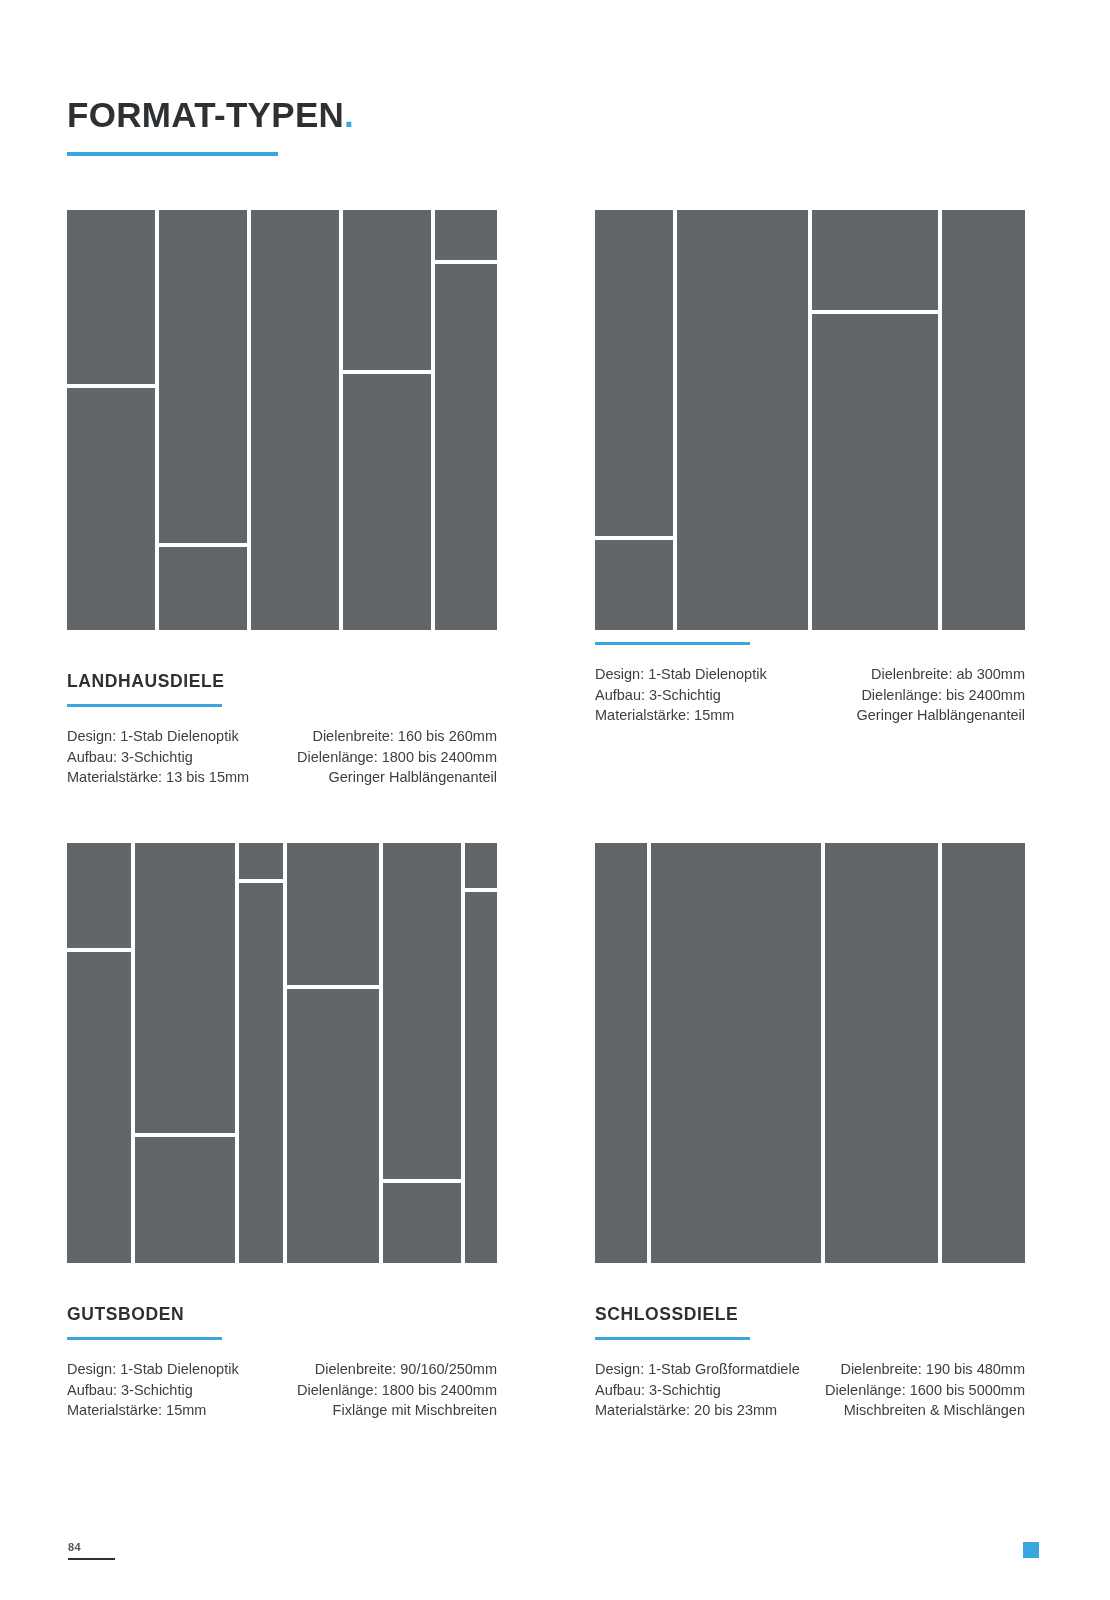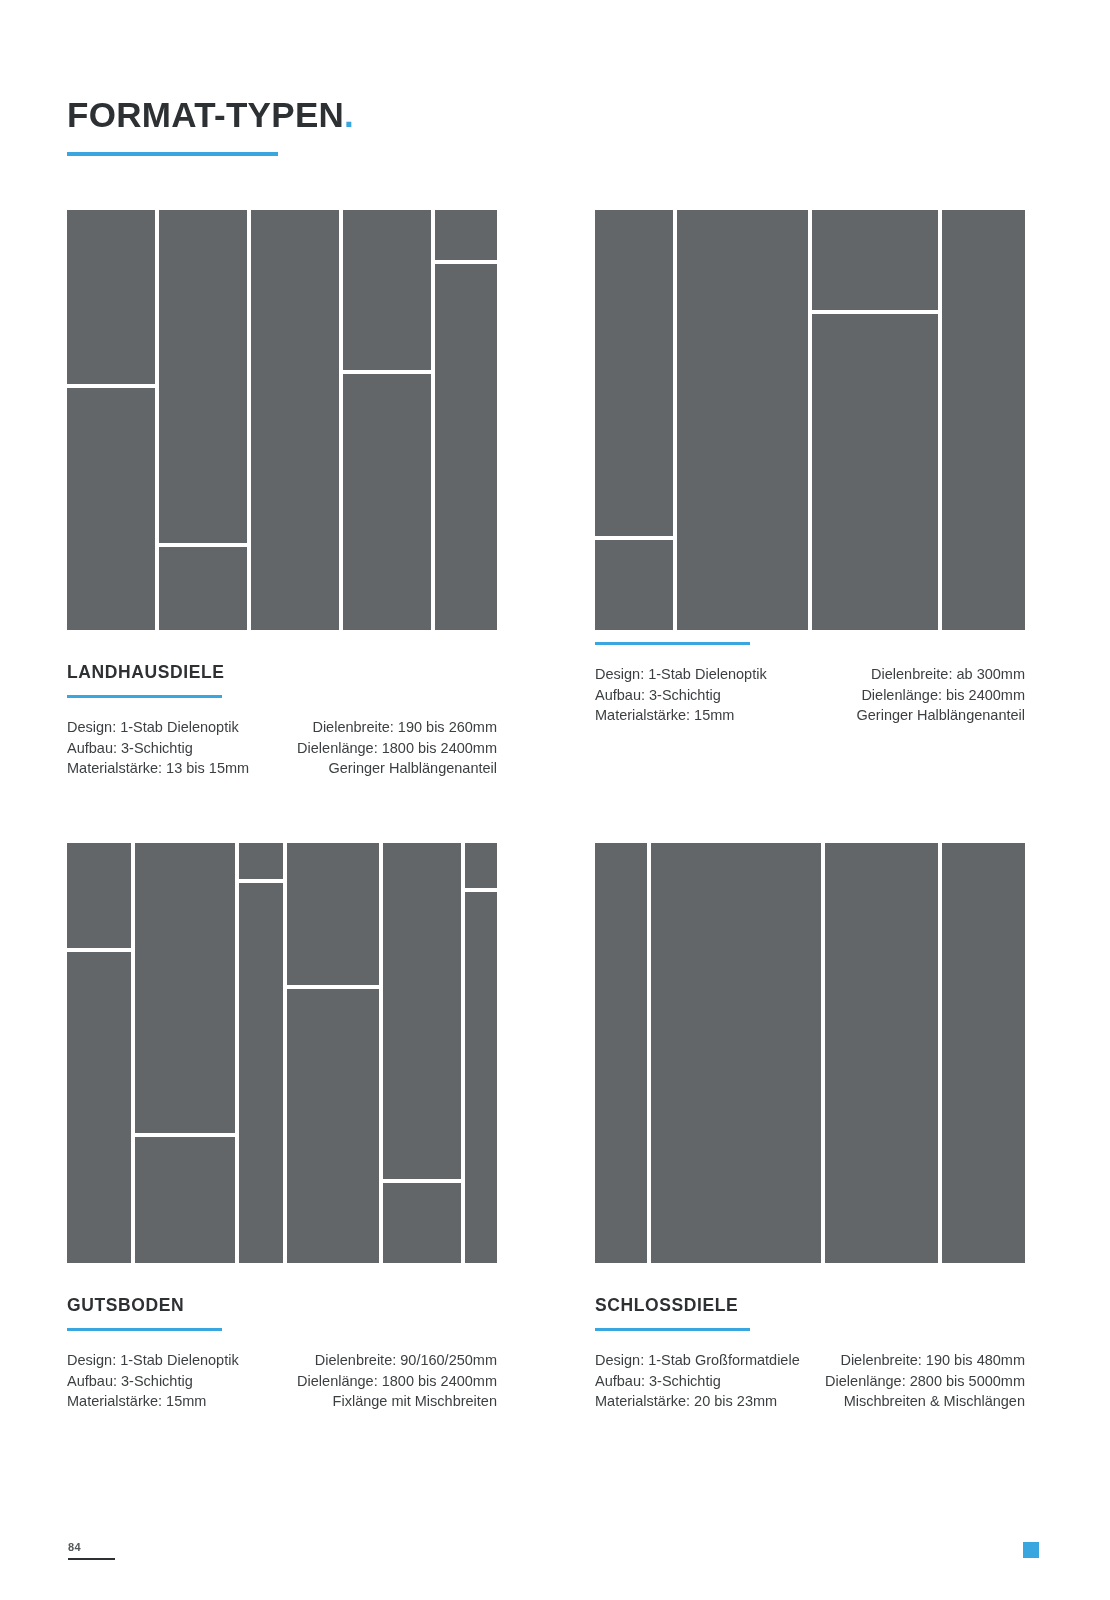"LANDHAUSDIELE" .card-heading { margin-top: 32px -> 41px }
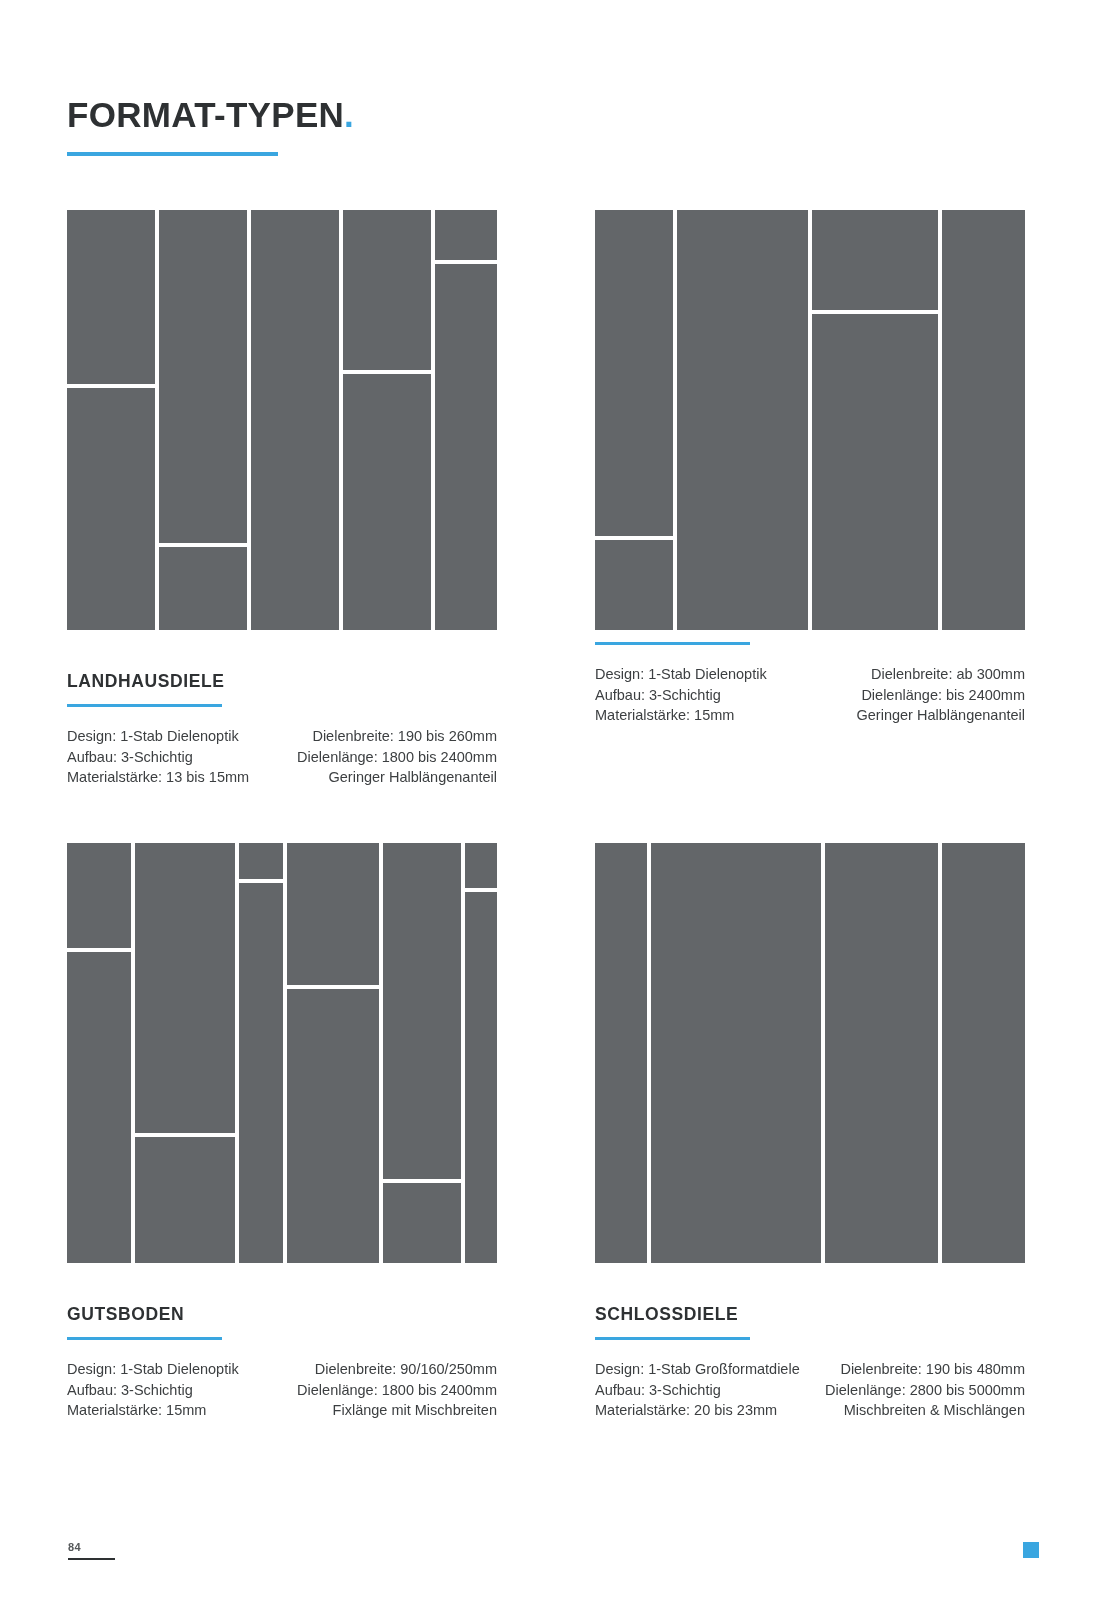"Dielenbreite: 190 bis 260mm" td.spec-right { text: 190 -> 160 }
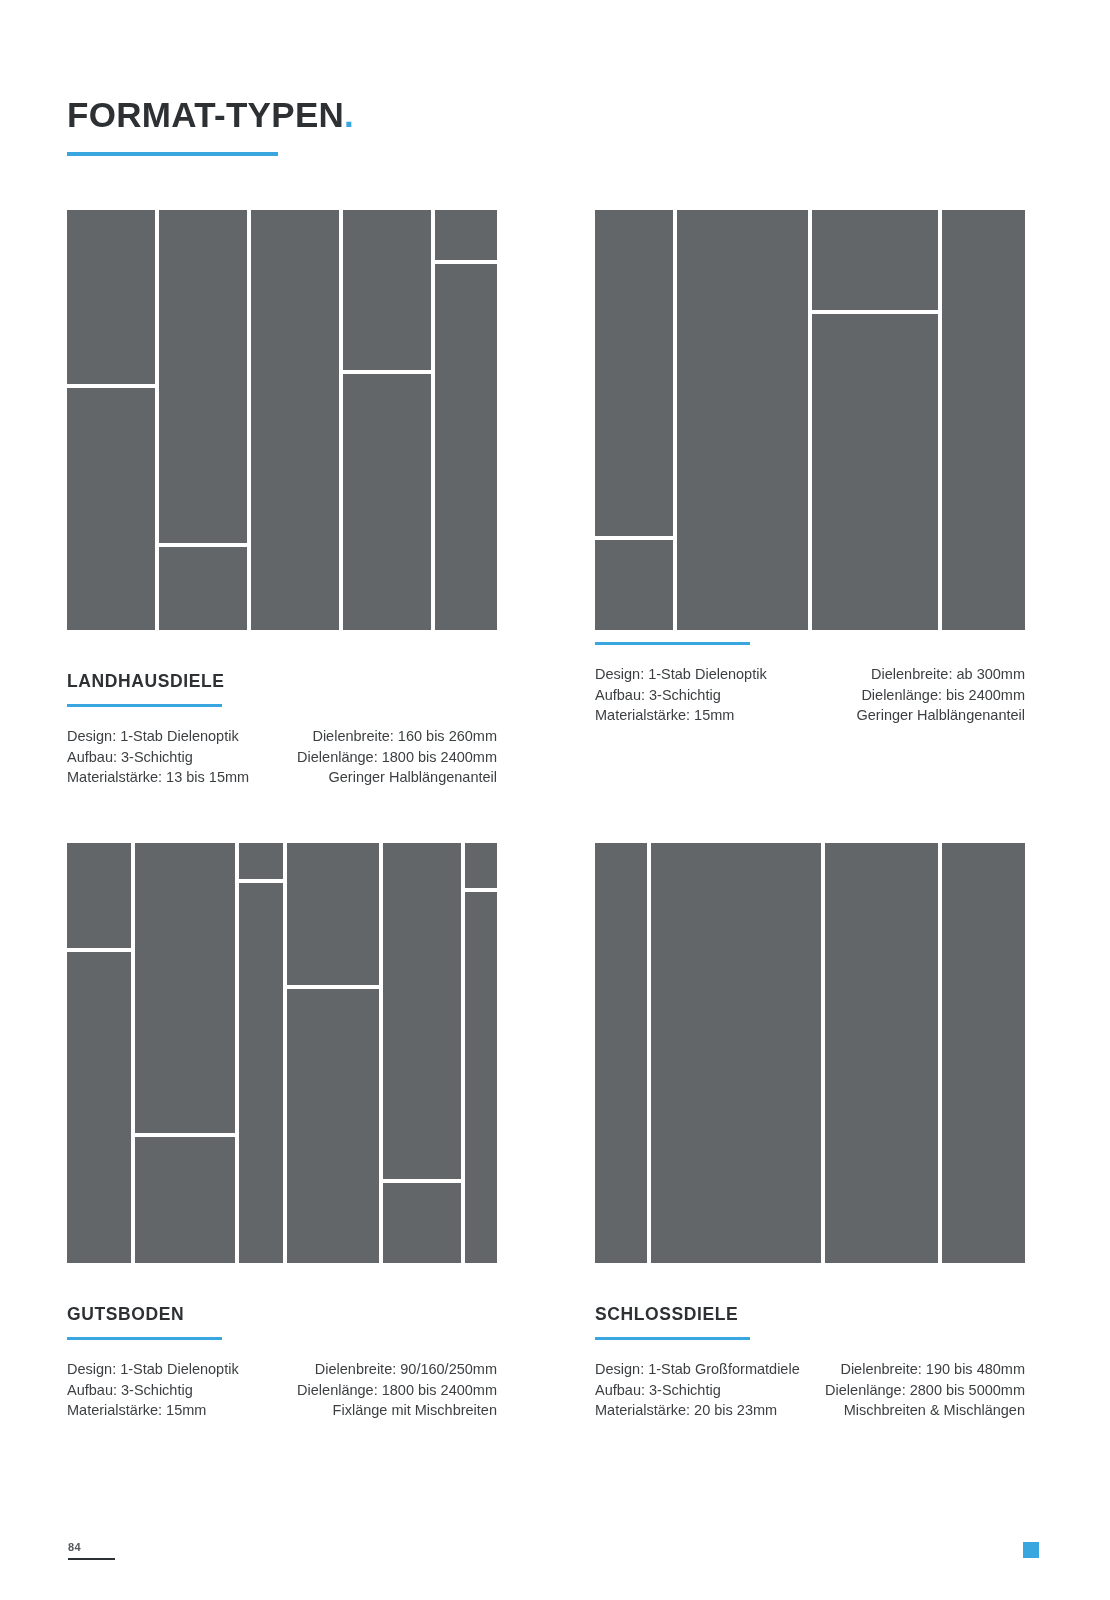"Dielenlänge: 2800 bis 5000mm" td.spec-right { text: 2800 -> 1600 }
